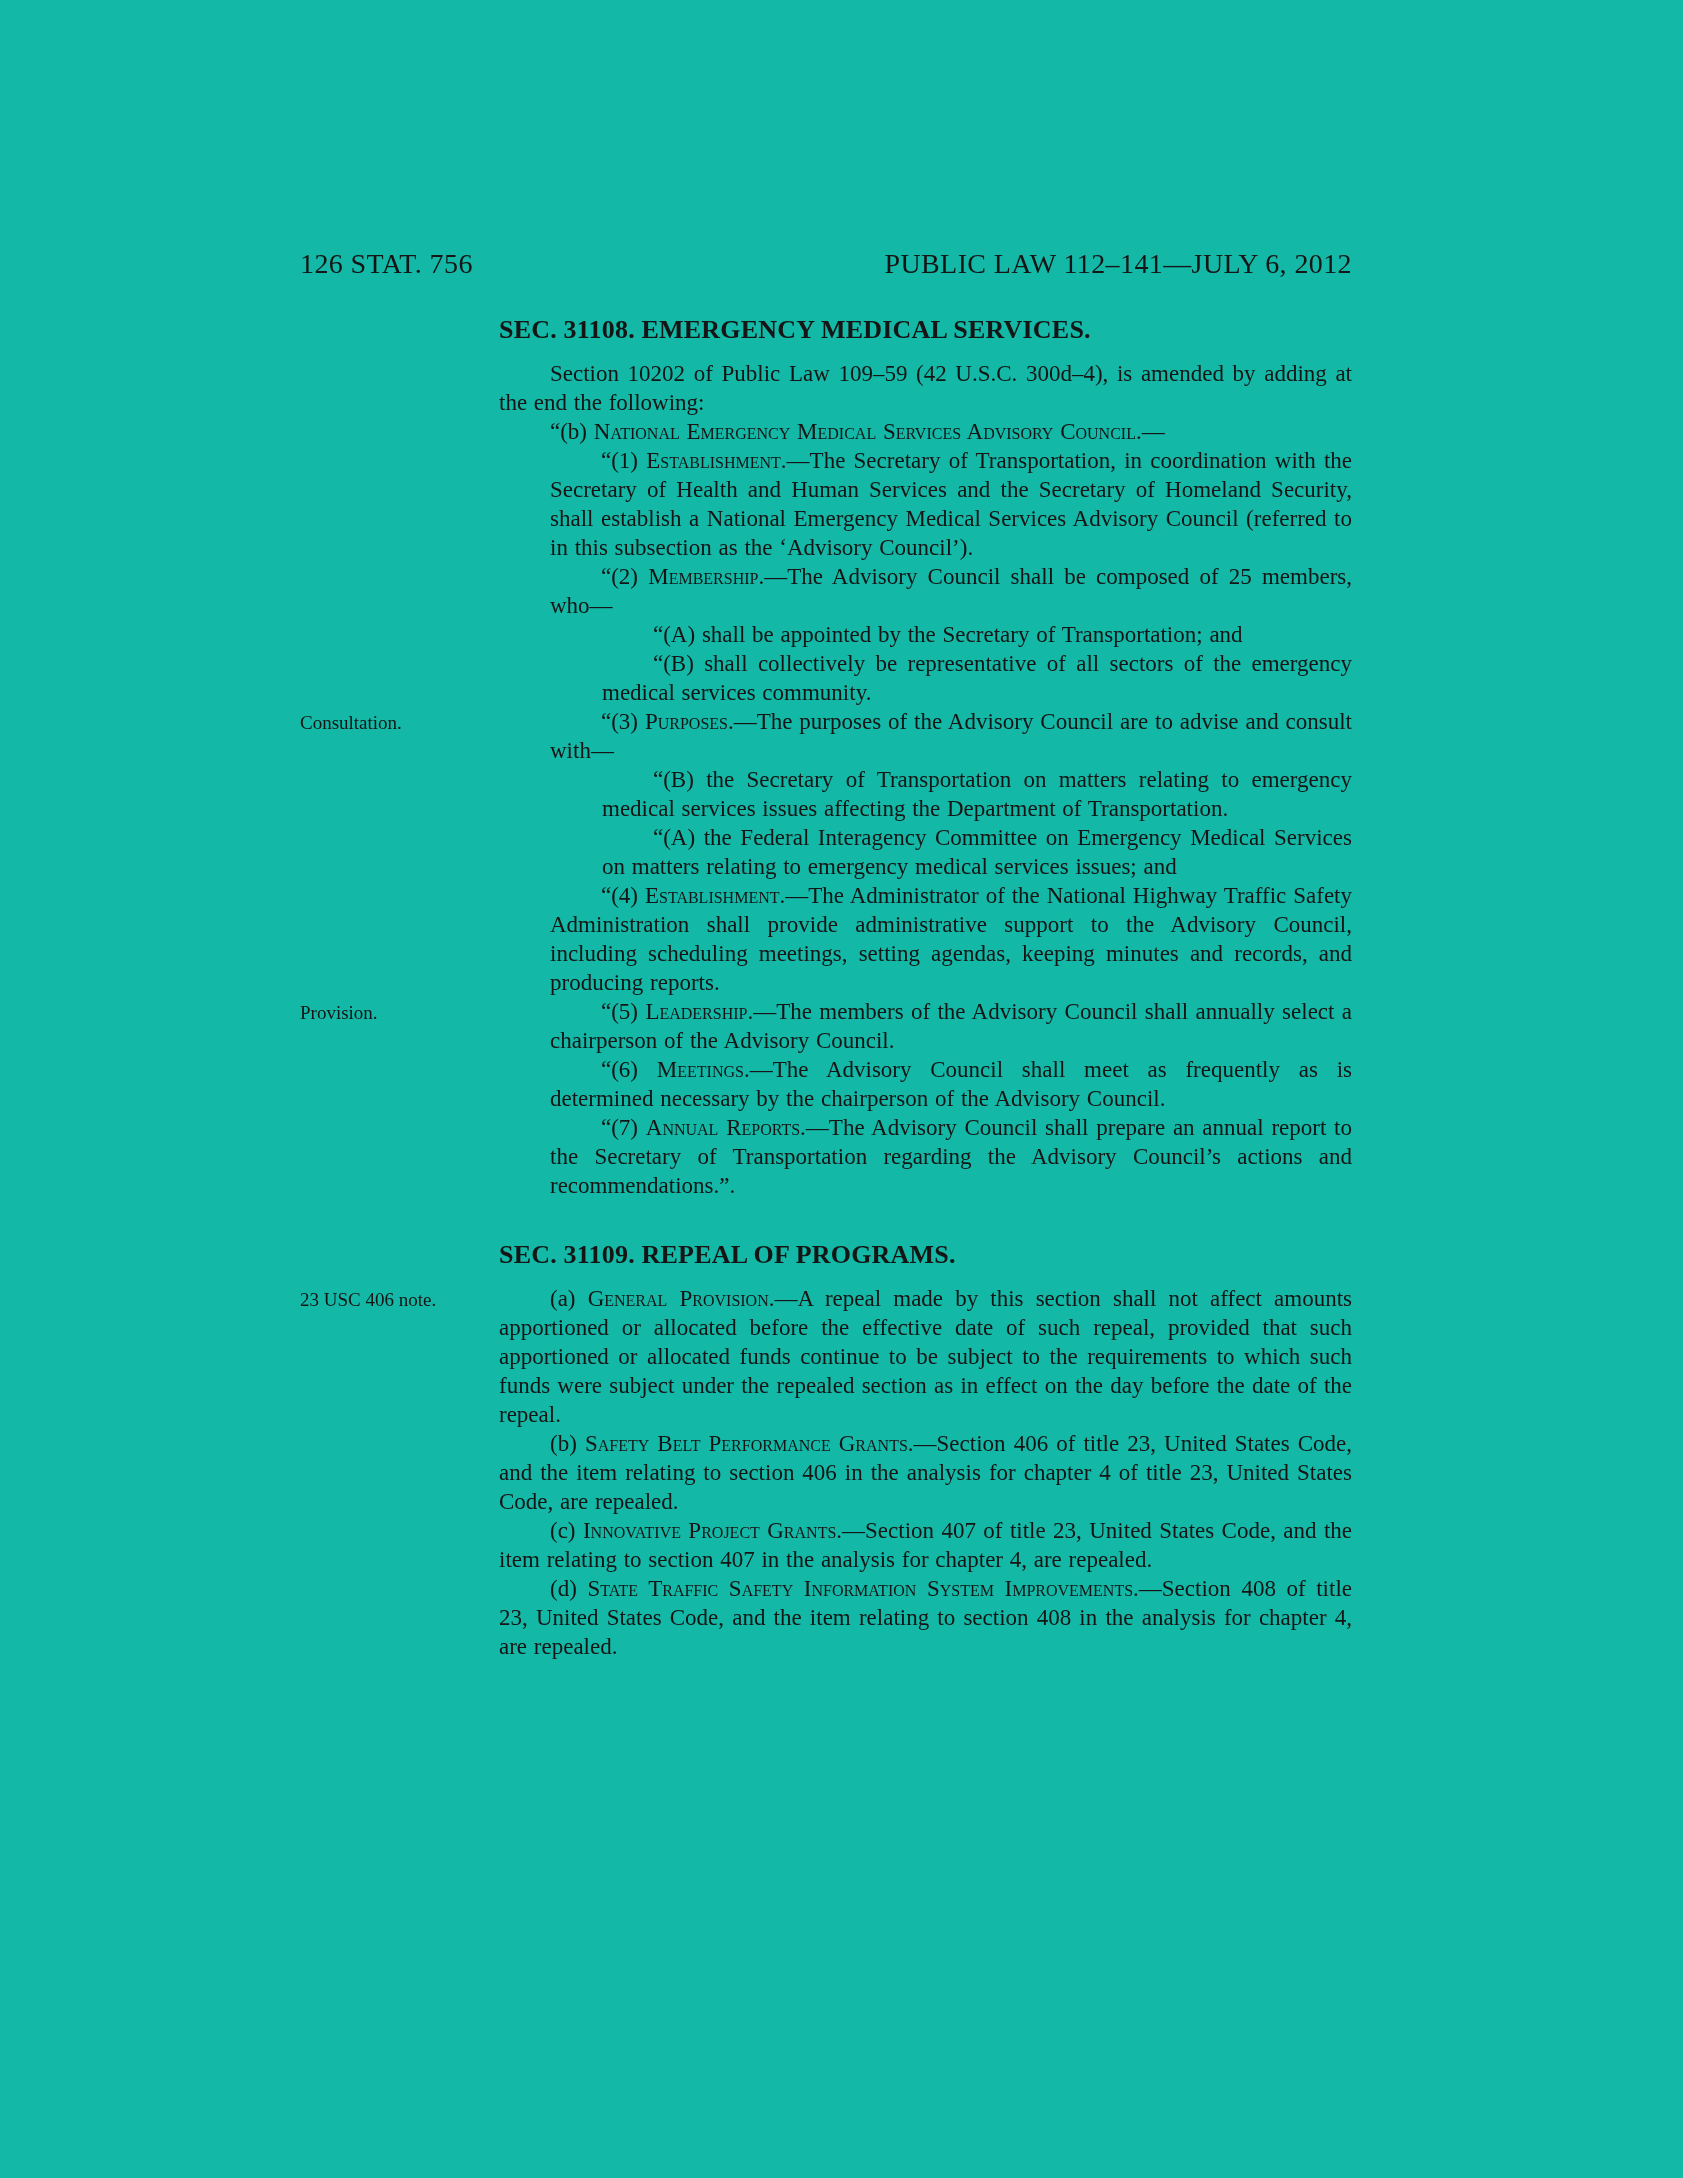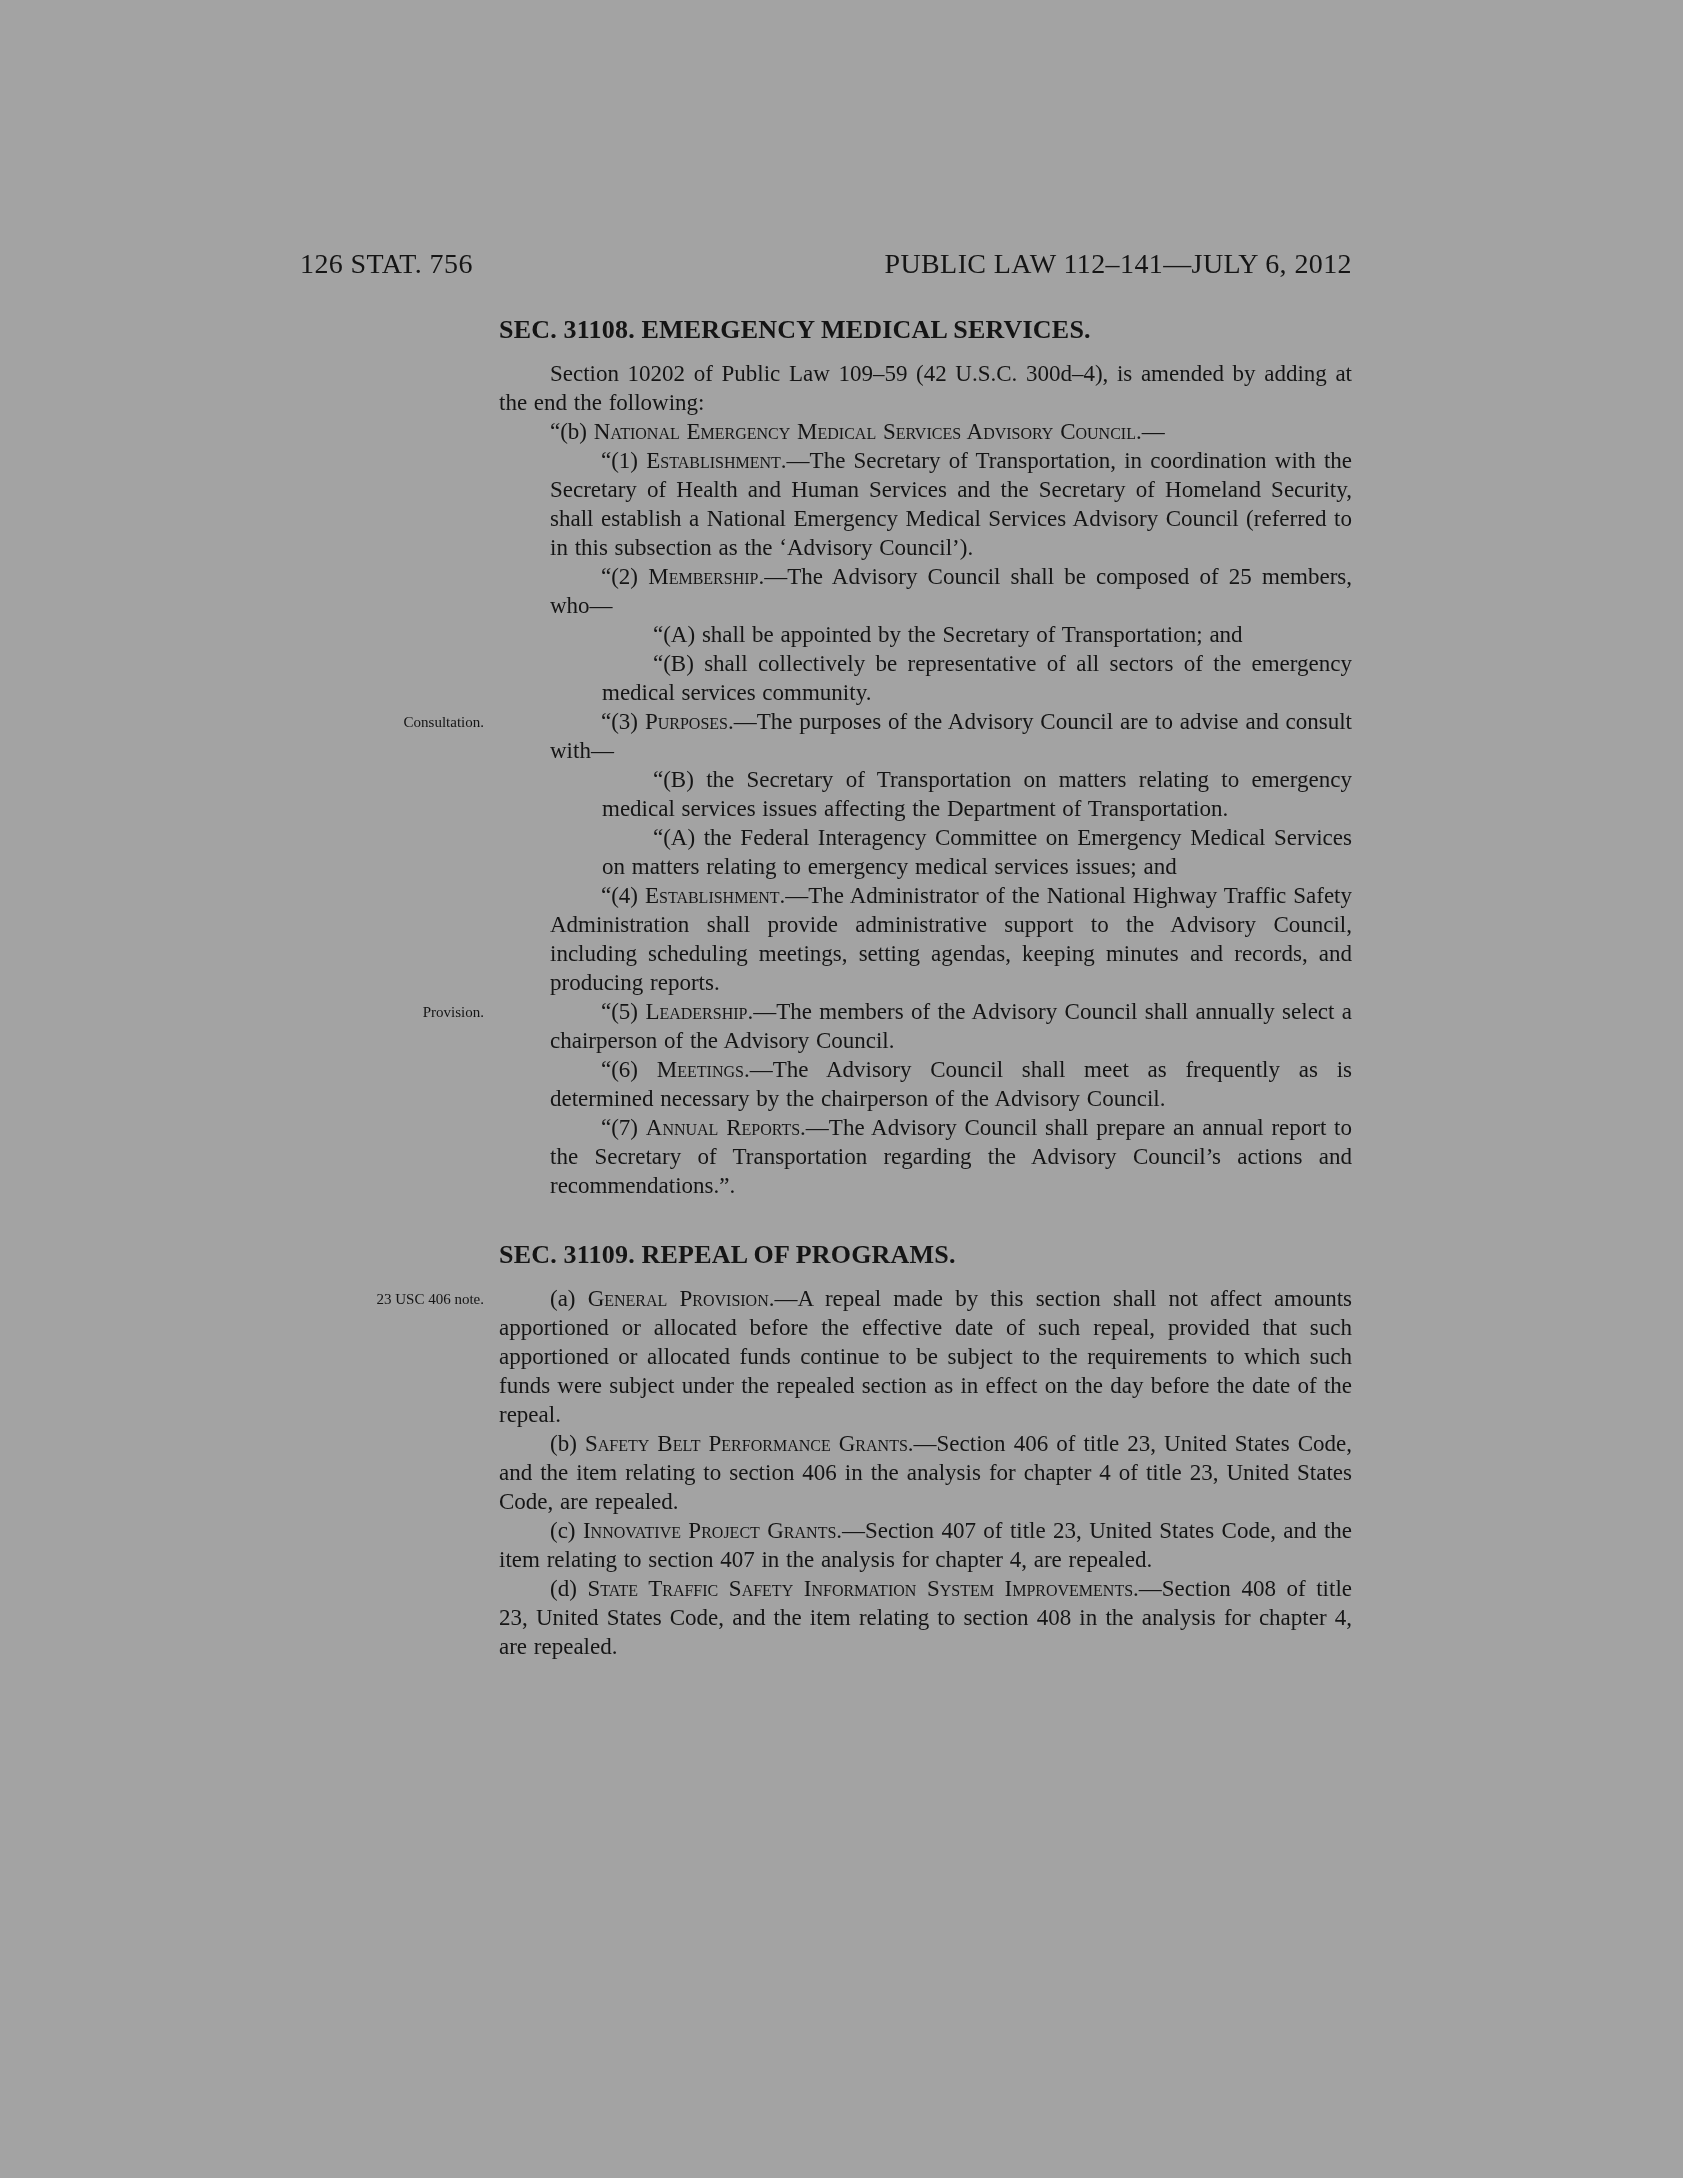"126 STAT. 756" .page { background: #a3a3a3 -> #14b8a6 }
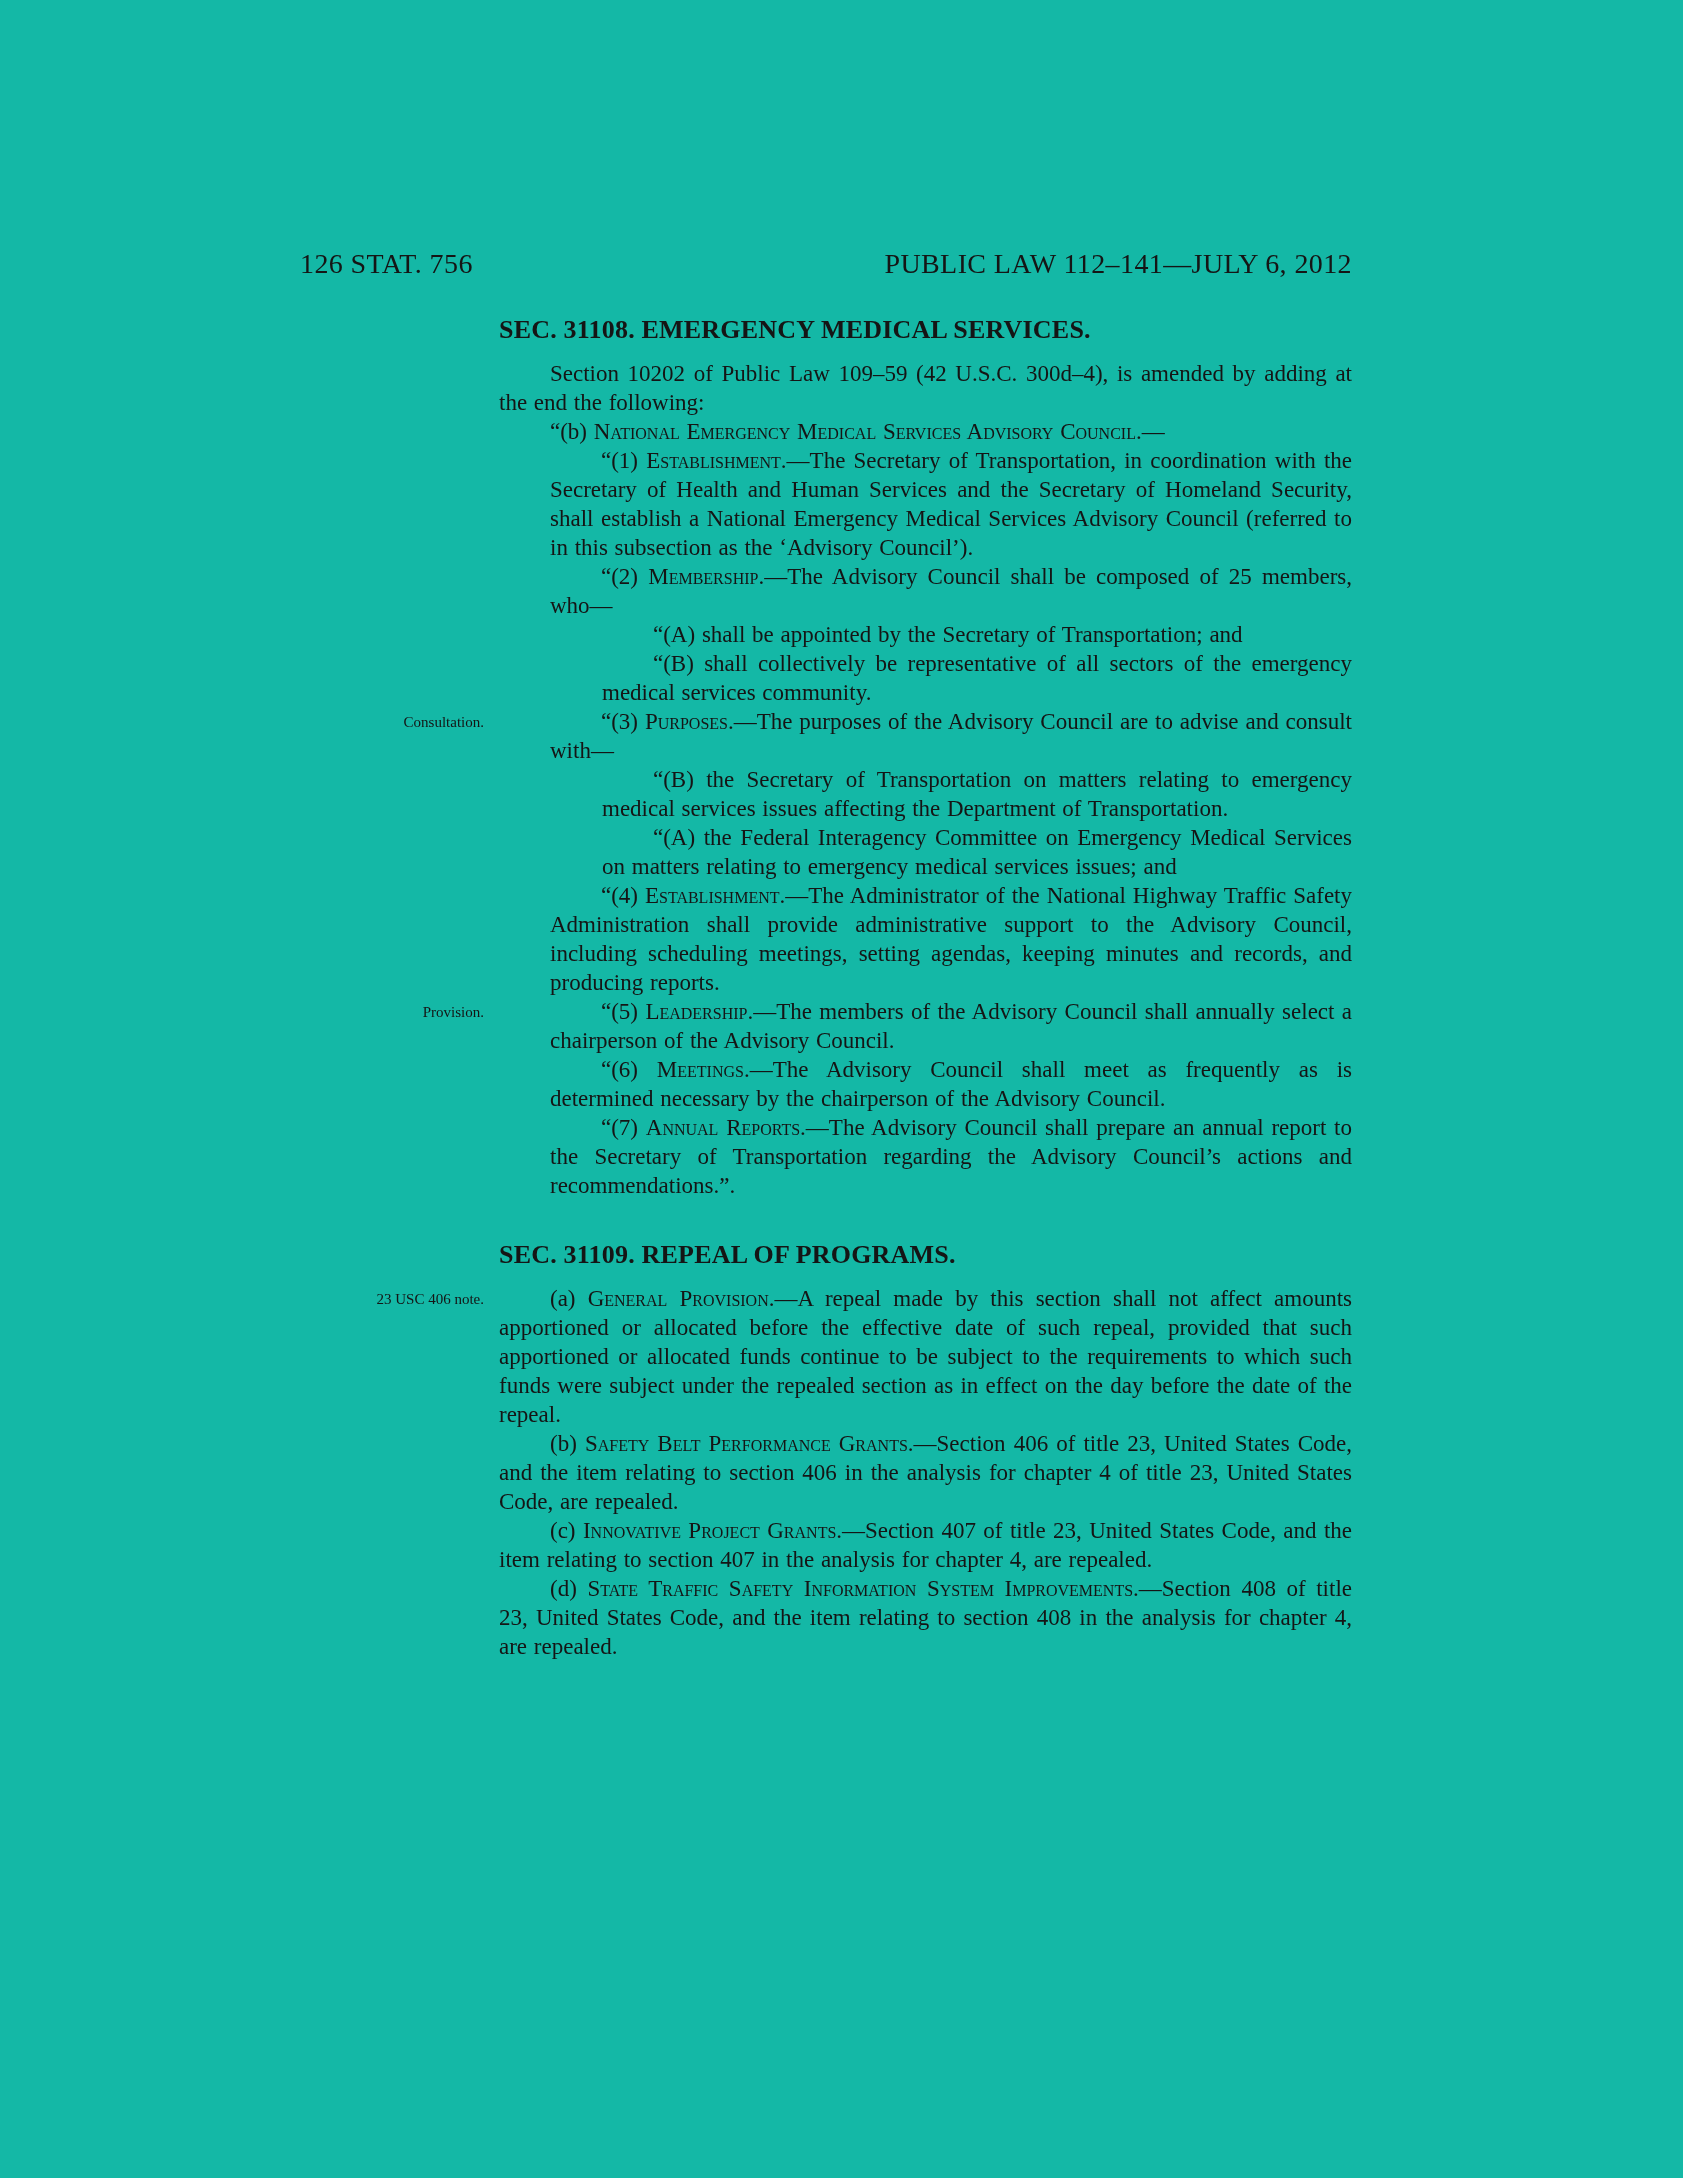"Consultation." .margin-note { font-size: 15px -> 19px; text-align: right -> left }
